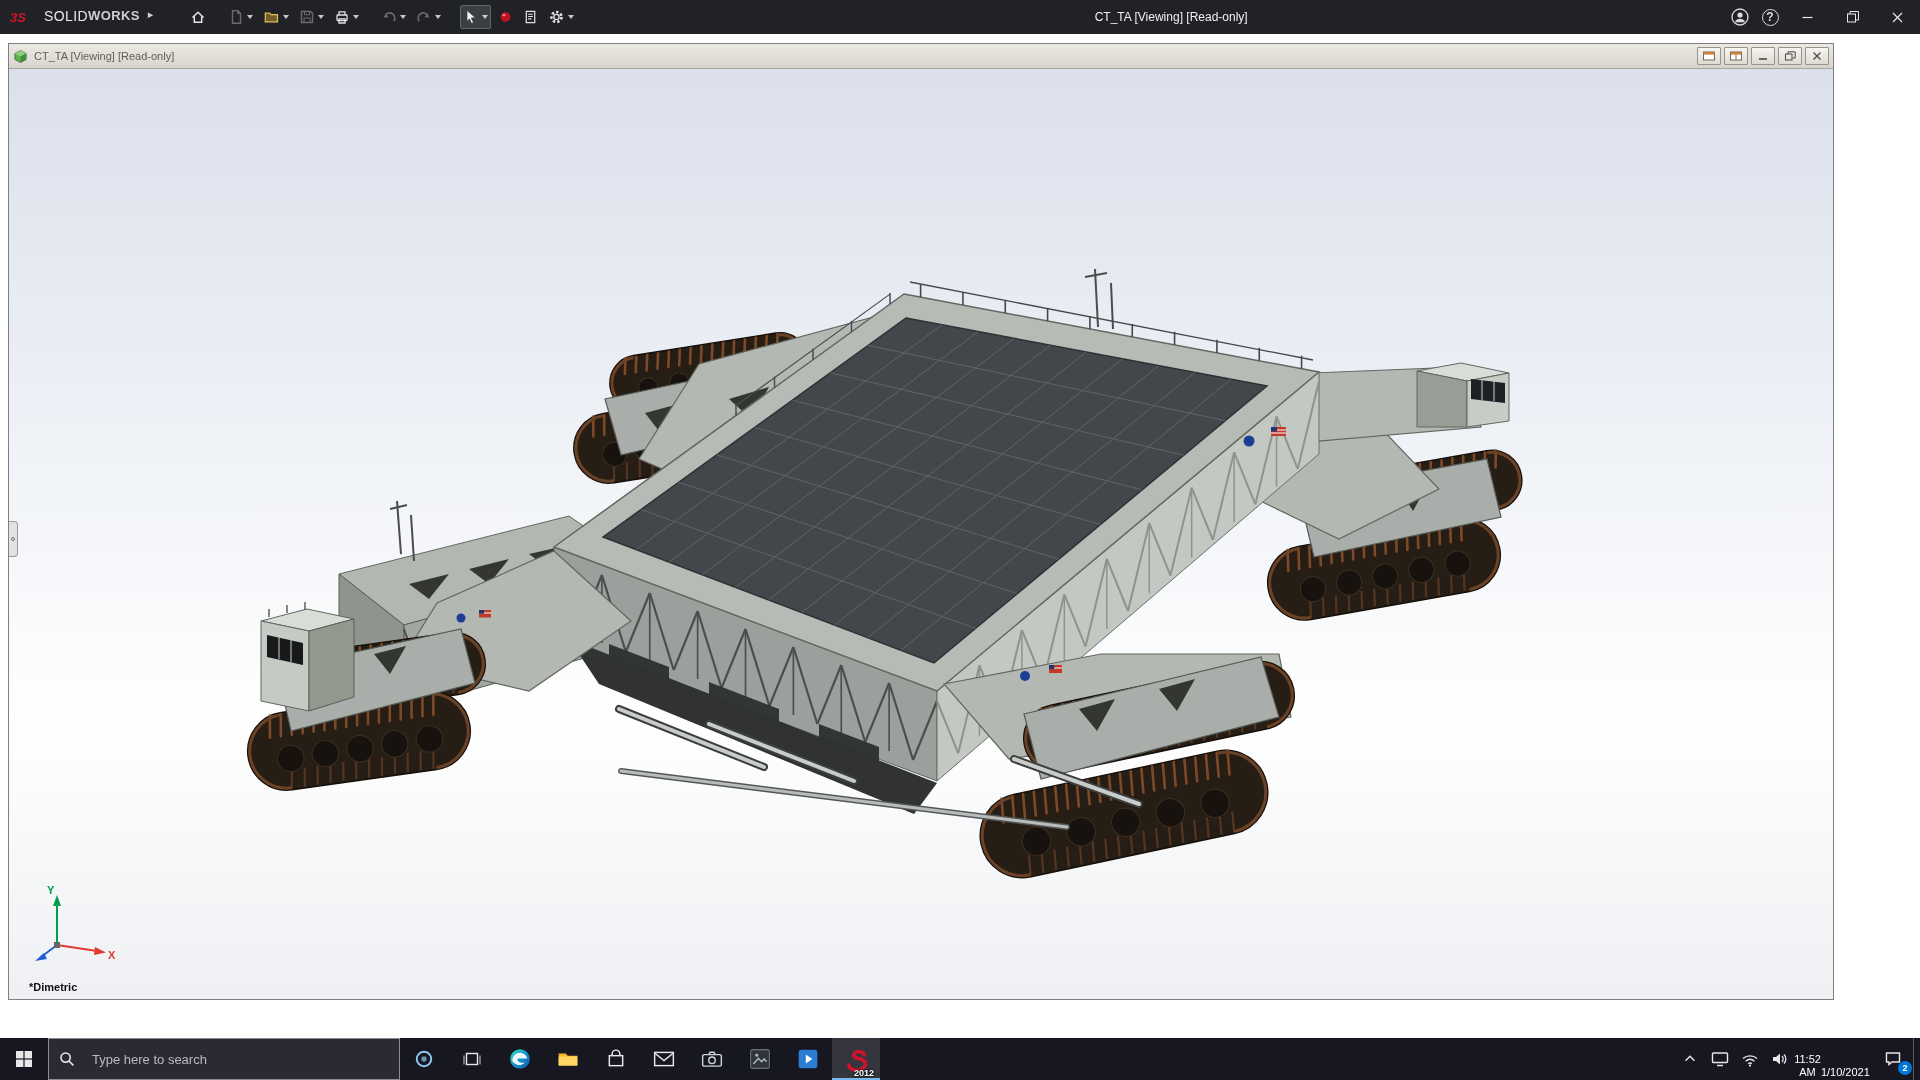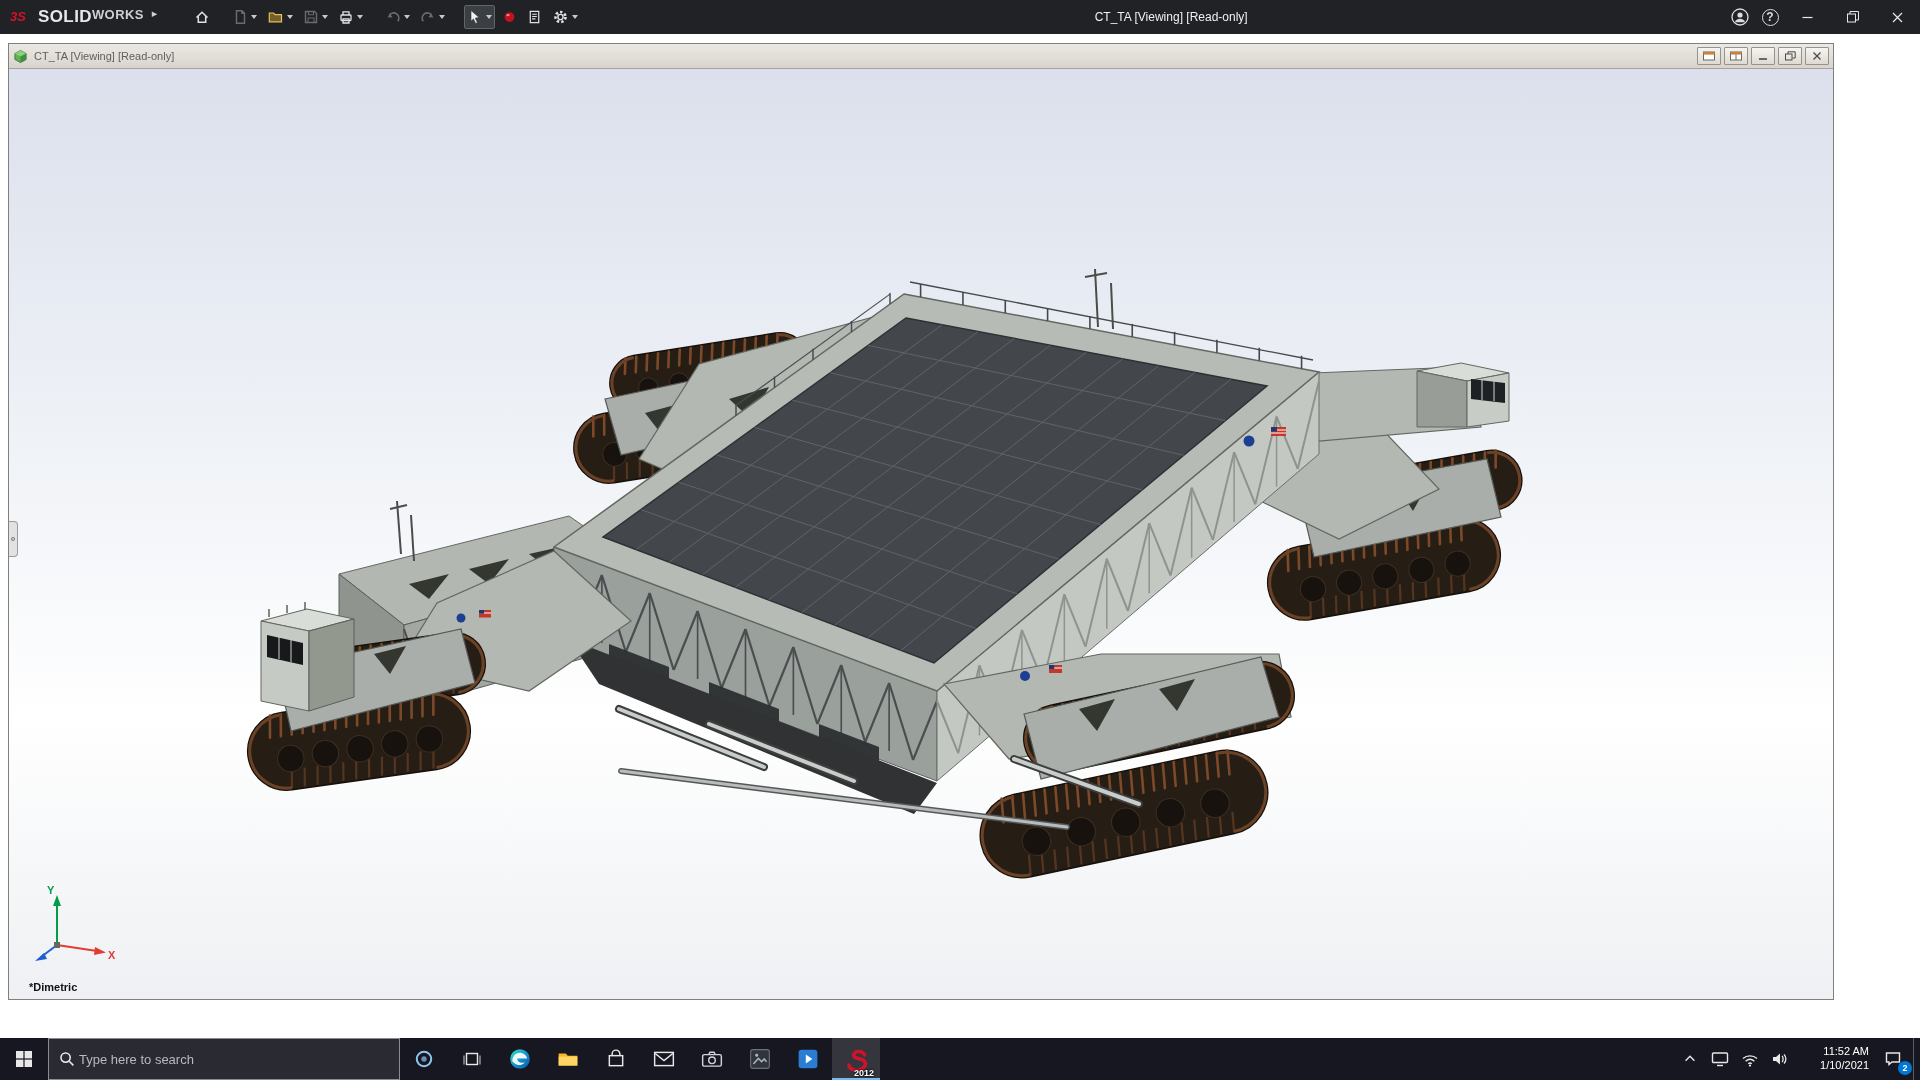"SOLID" .brand-solid { font-size: 17px -> 14px; font-weight: bold -> normal; margin-left: 8px -> 14px }
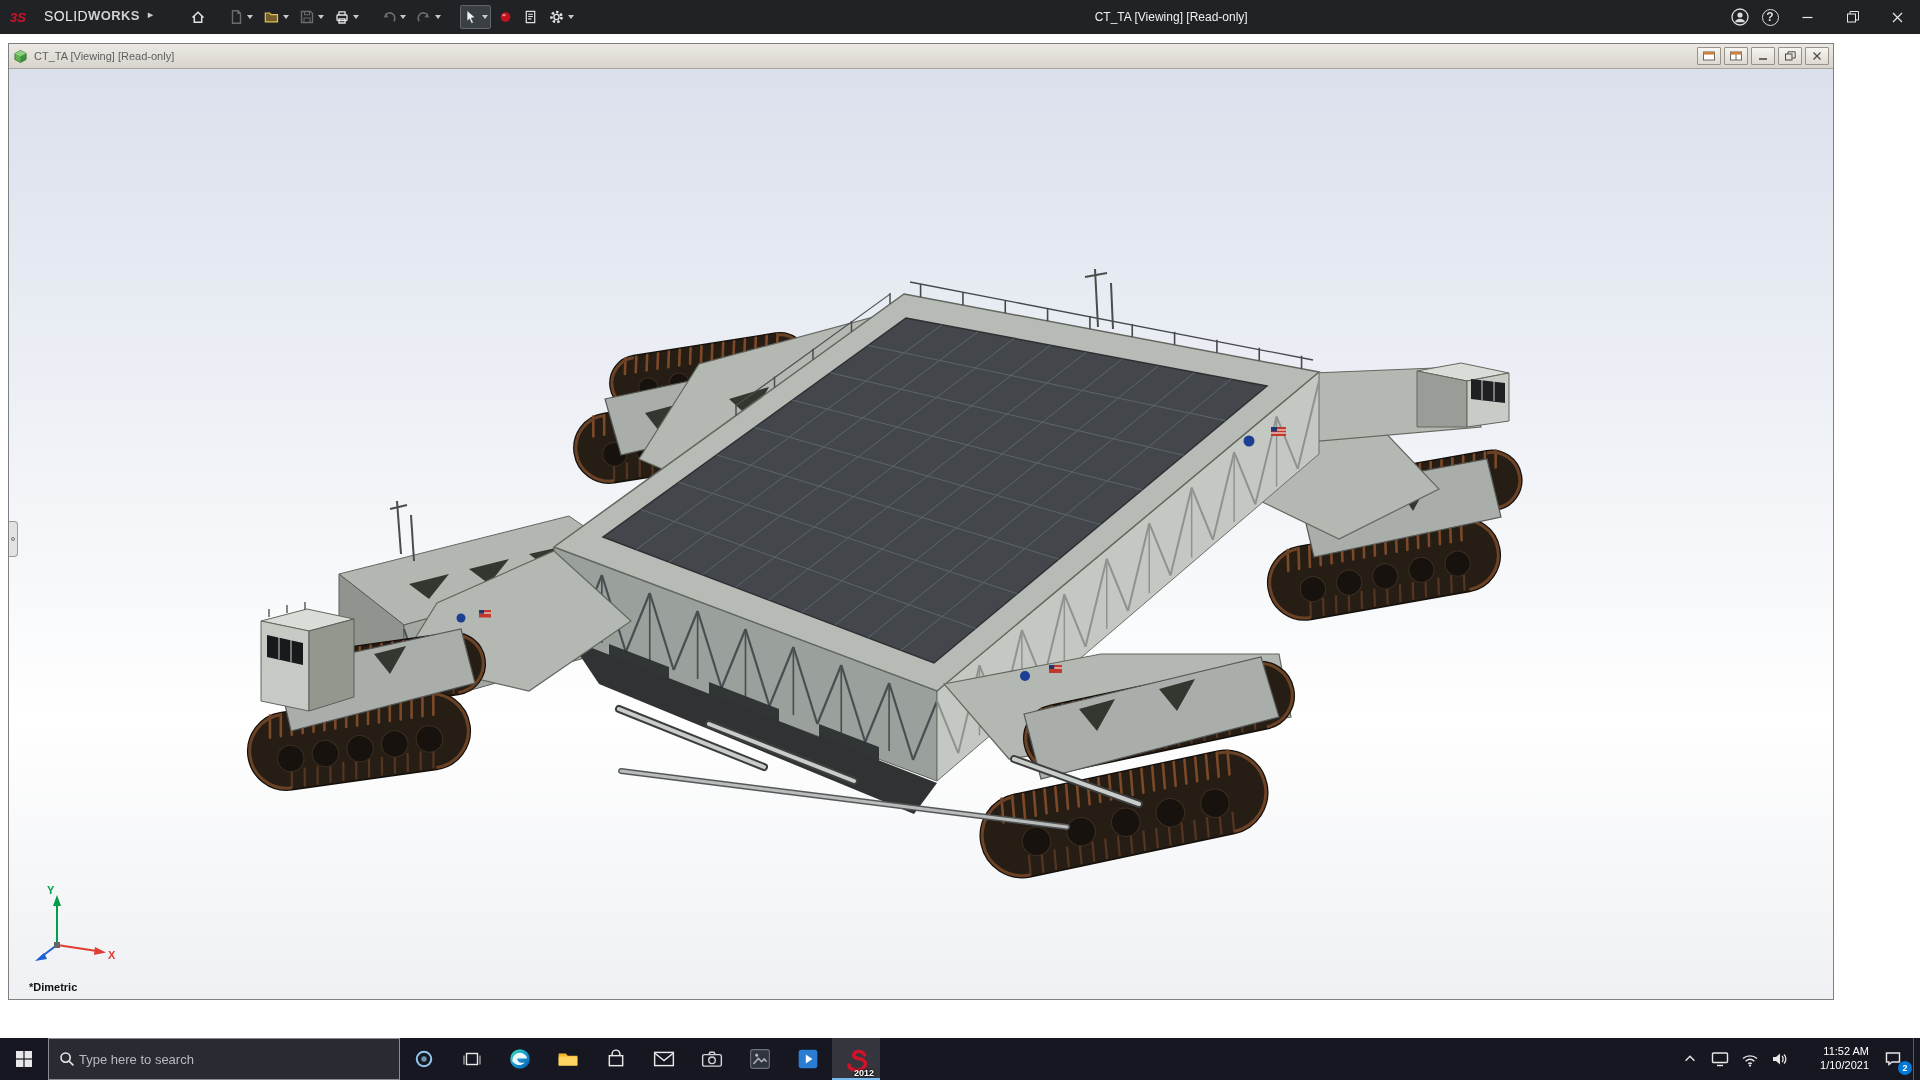"Type here to search" #search-box { gap: 4px -> 17px }
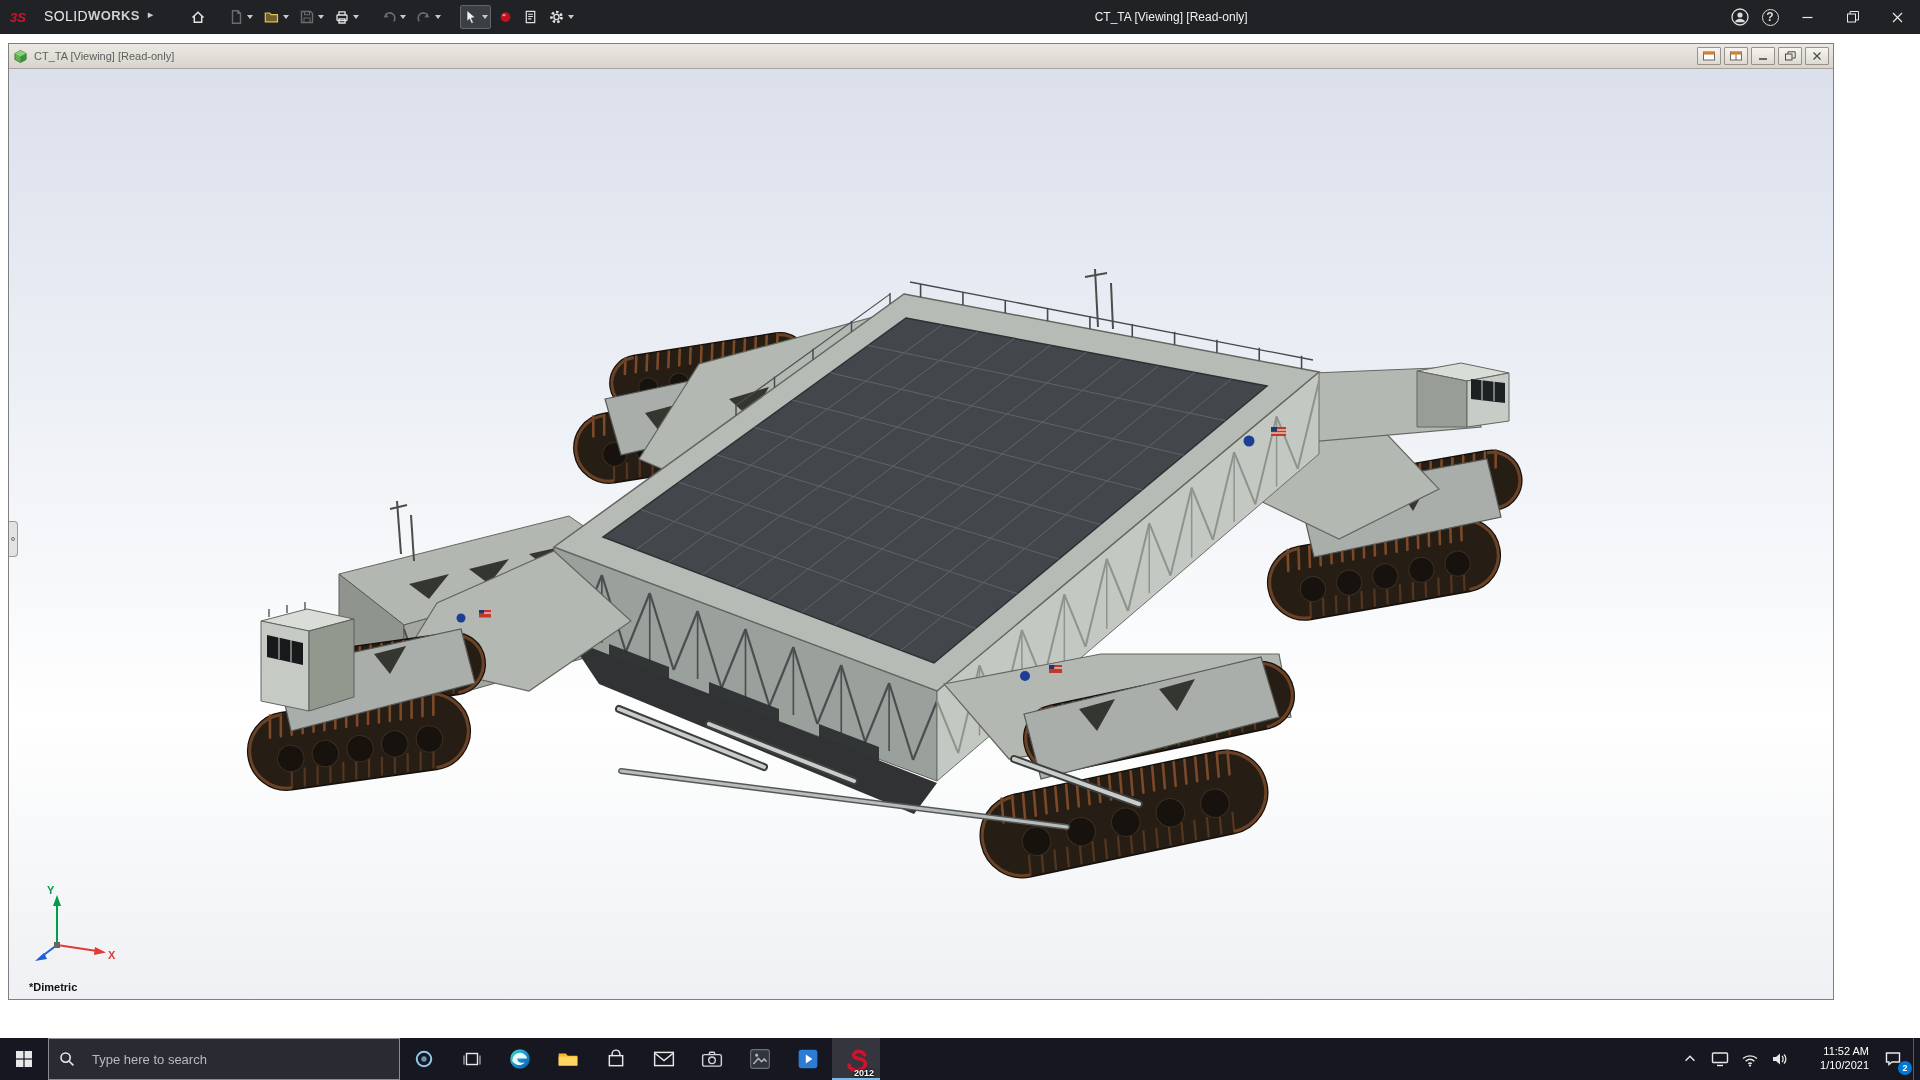"11:52 AM" #clock { flex-direction: column -> row }
